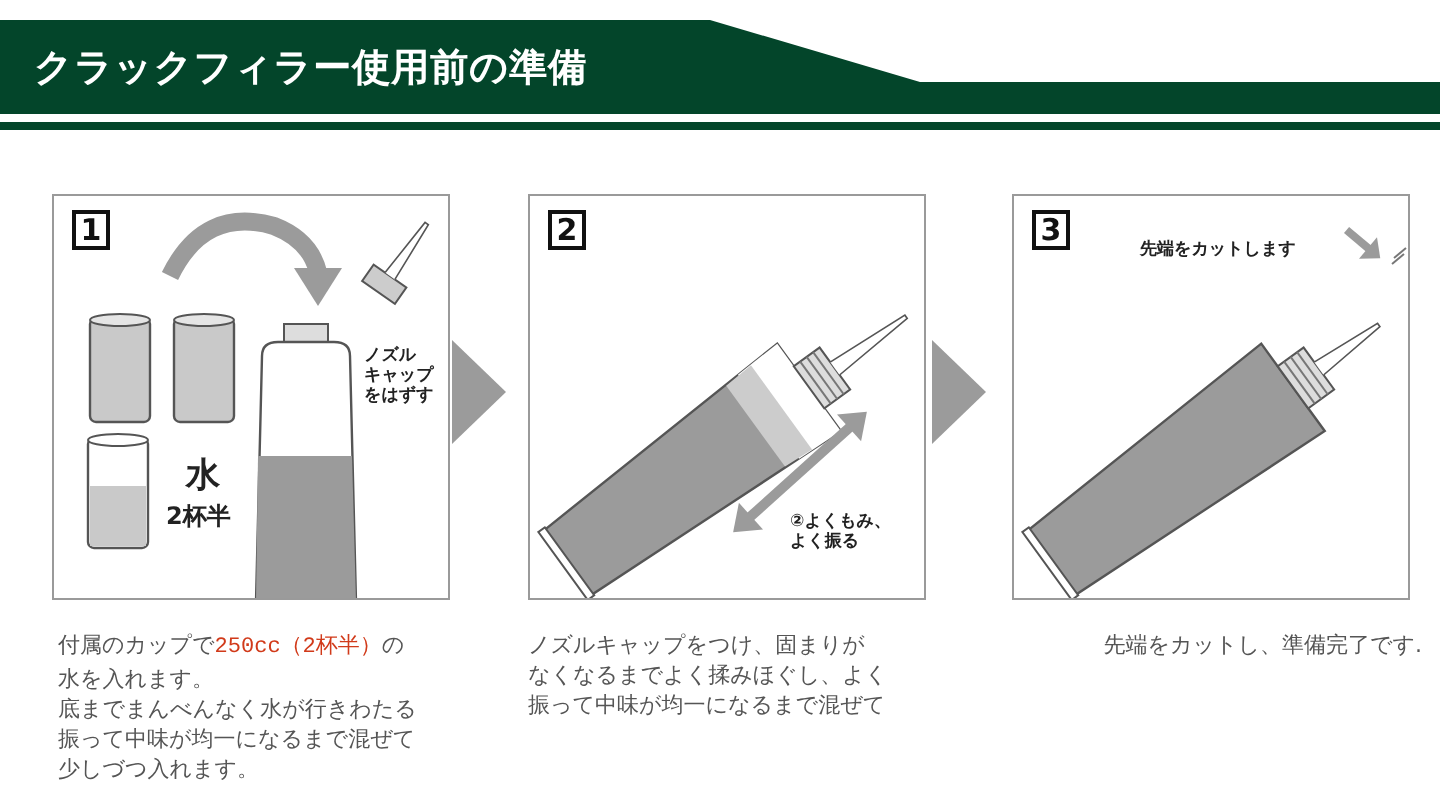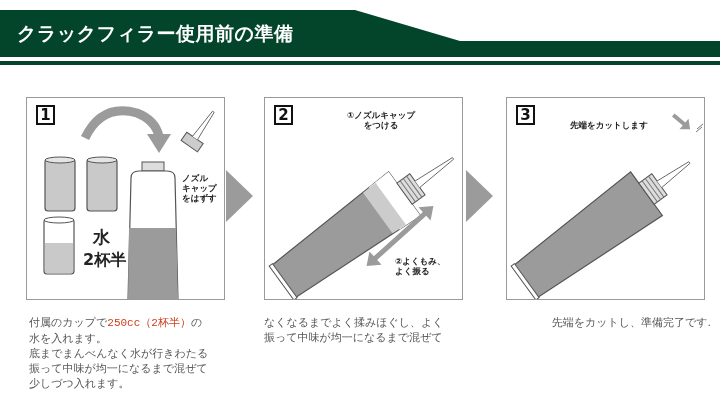"①ノズルキャップ" div.lbl { html: <div> <div>①ノズルキャップ</div> <div>をつける</div> </div> -> none }
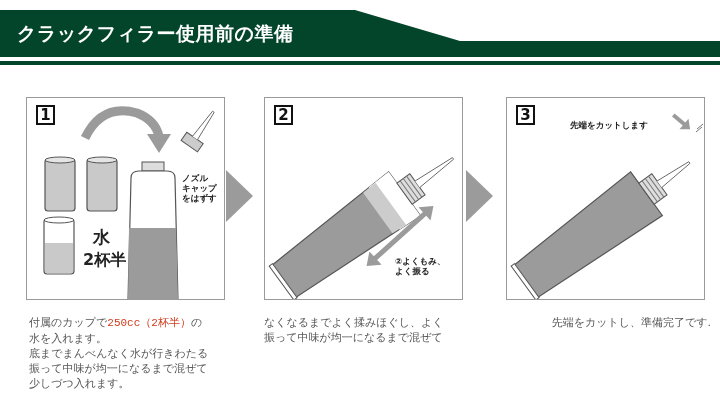"2杯半" div.water { font-size: 16px -> 12px }
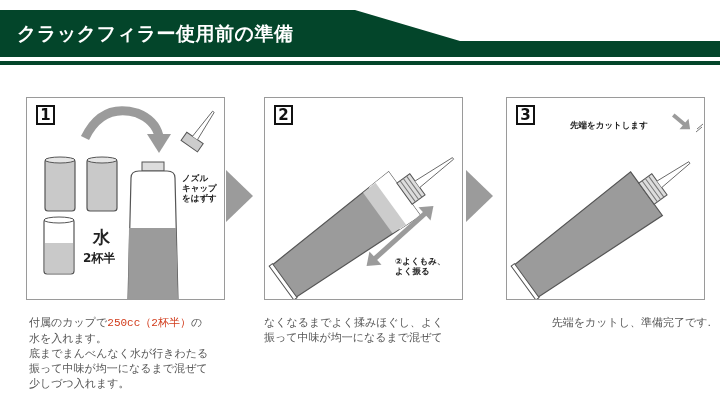"ノズルキャップをつけ、固まりが" span { html: none -> <span>ノズルキャップをつけ、固まりが</span> }
